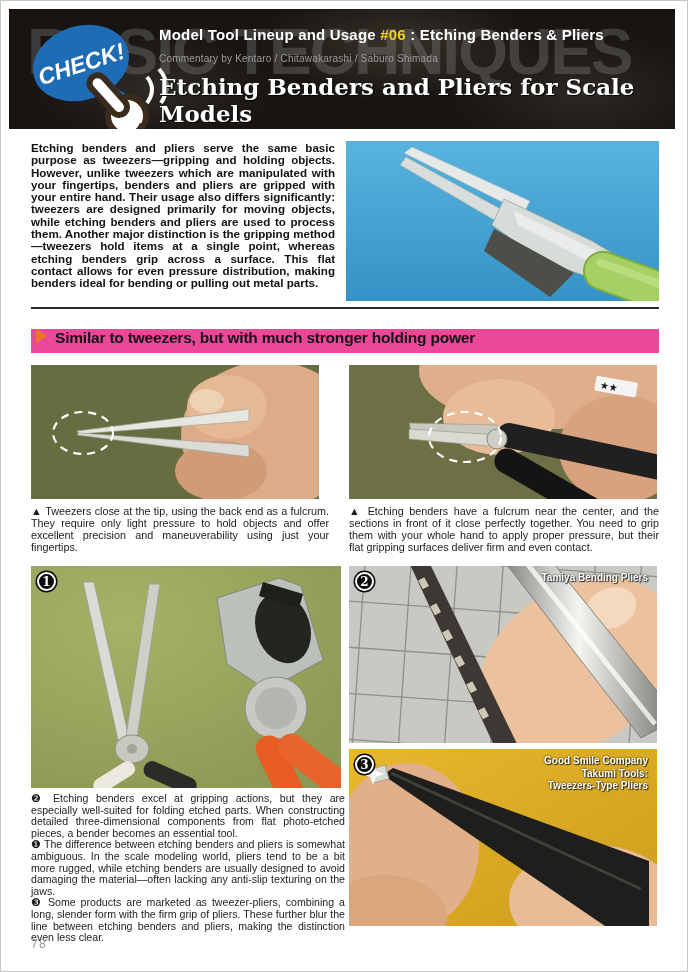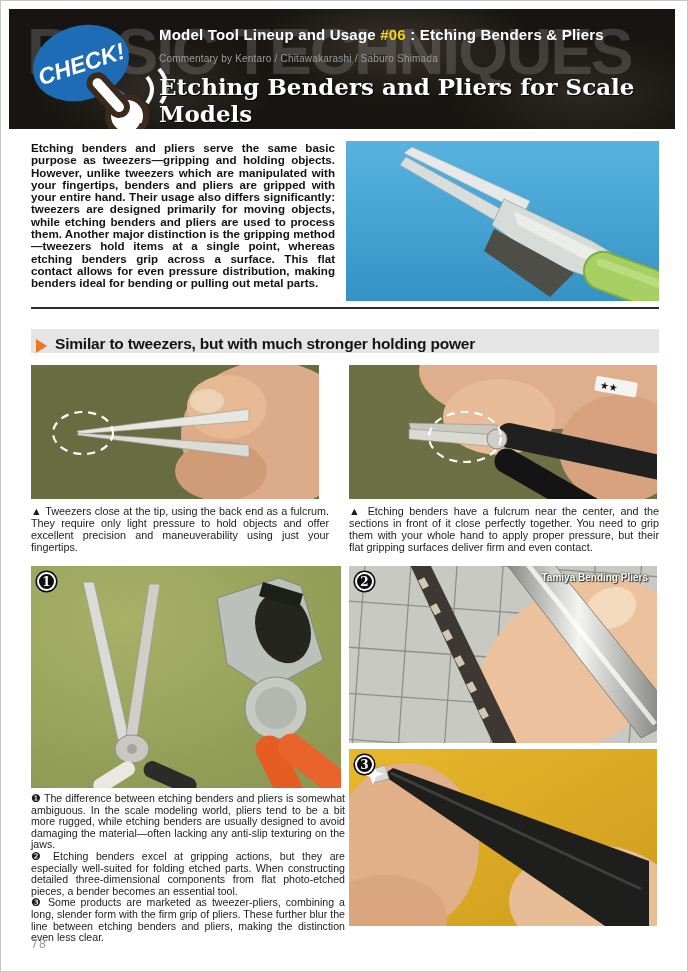"Similar to tweezers, but with" .section-bar { align-items: flex-end -> flex-start; background: #e5e5e5 -> #ec4899 }
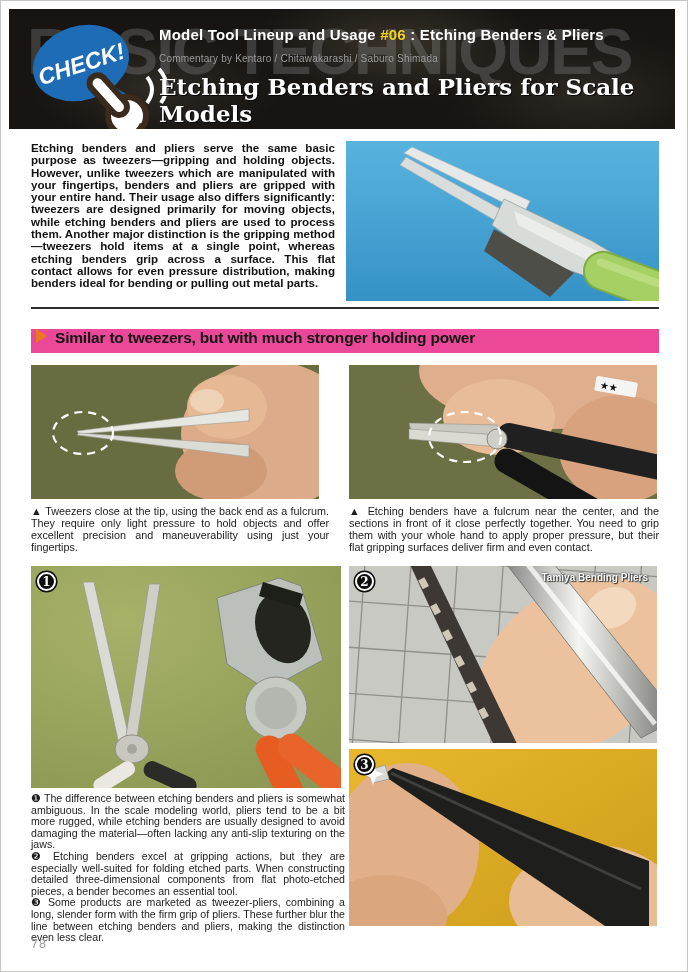"Good Smile Company" div.photo-label { html: none -> <div> <div>Good Smile Company</div> <div>Takumi Tools:</div> <div>Tweezers-Type Pliers</div> </div> }
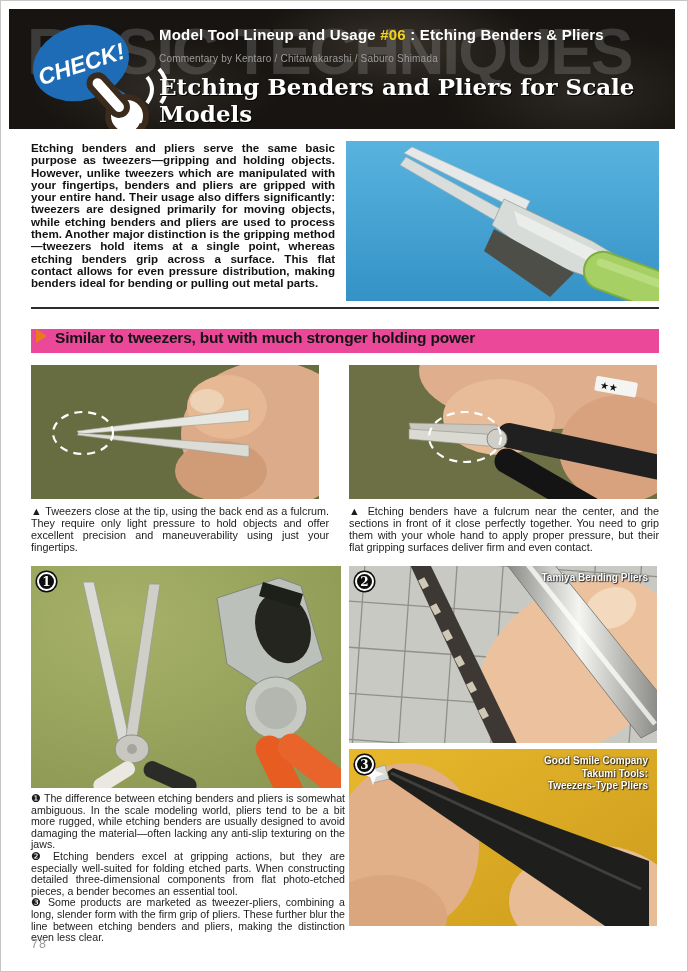"❶ The difference between etching" p { order: before "❷ Etching benders excel at" -> after "❷ Etching benders excel at" }
